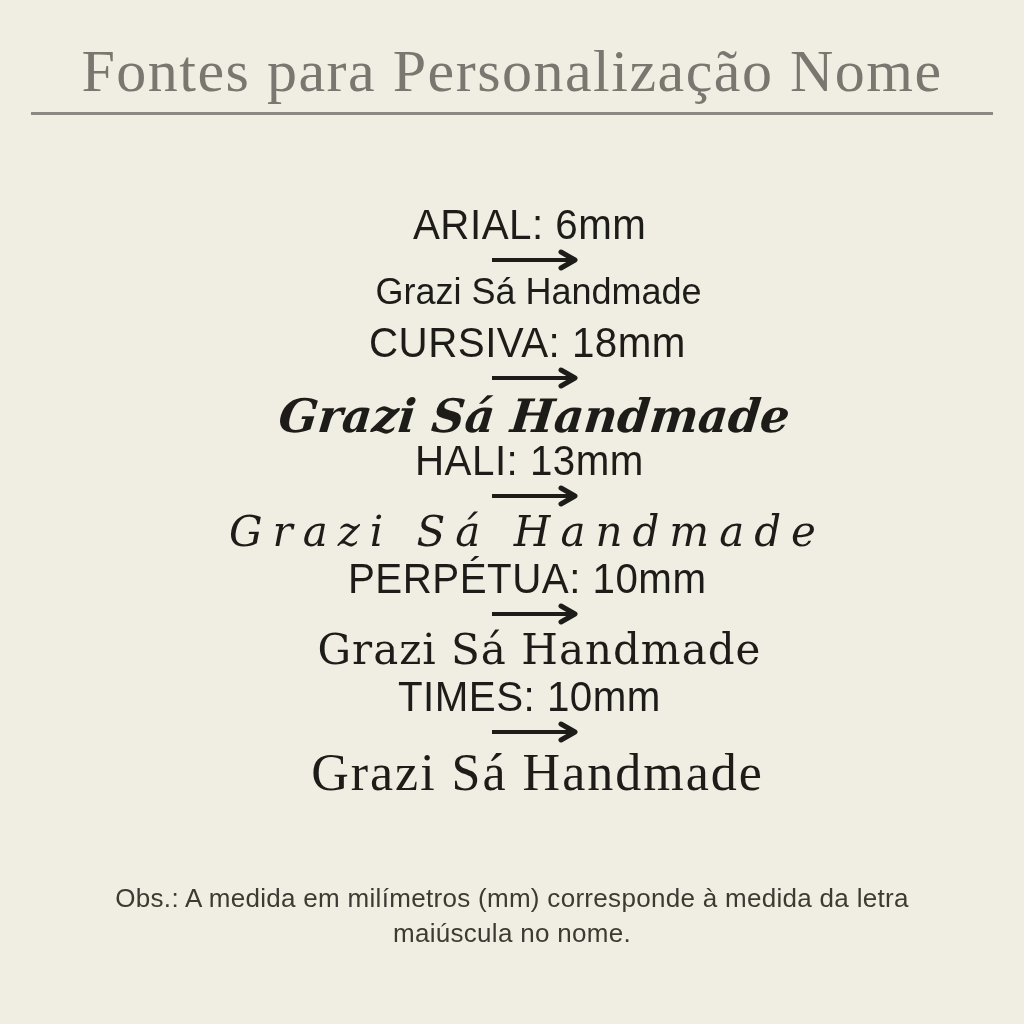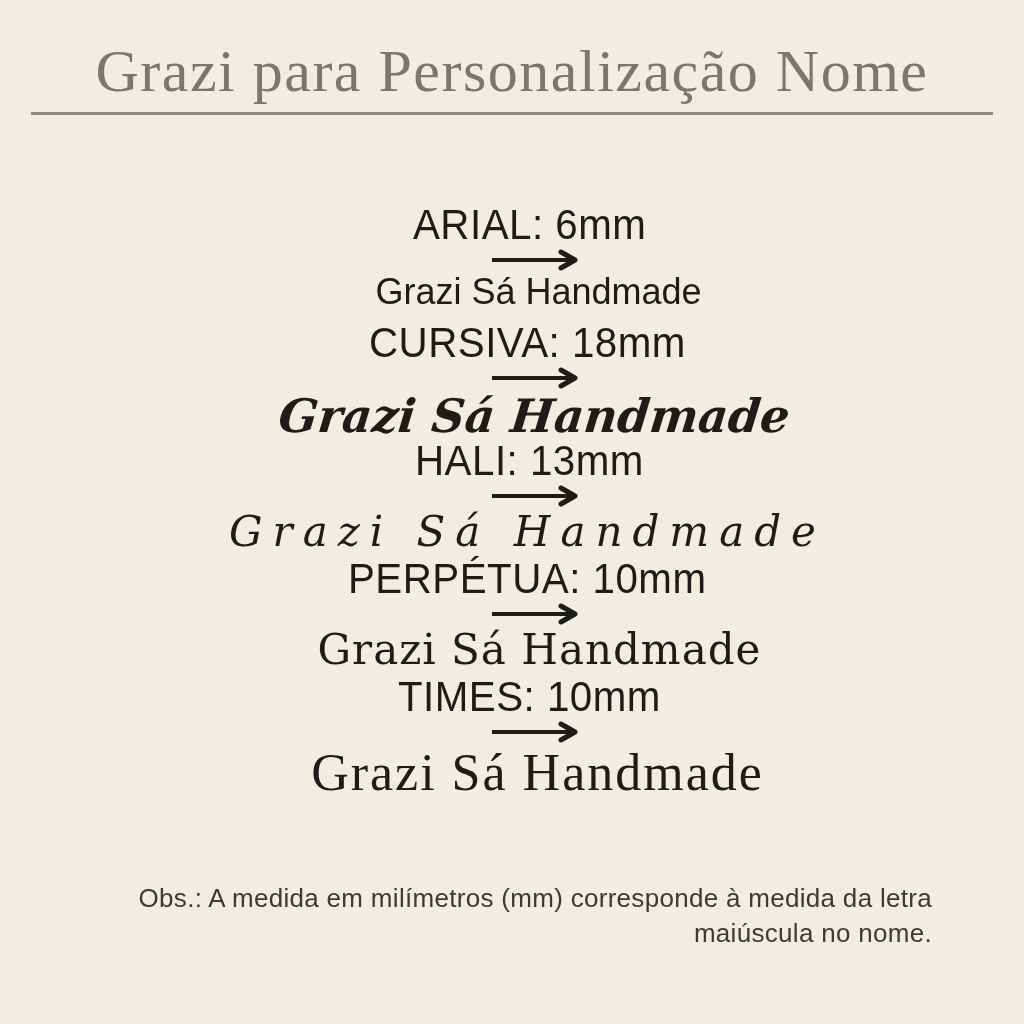"Grazi para Personalização Nome" h1.page-title { text: Grazi -> Fontes }
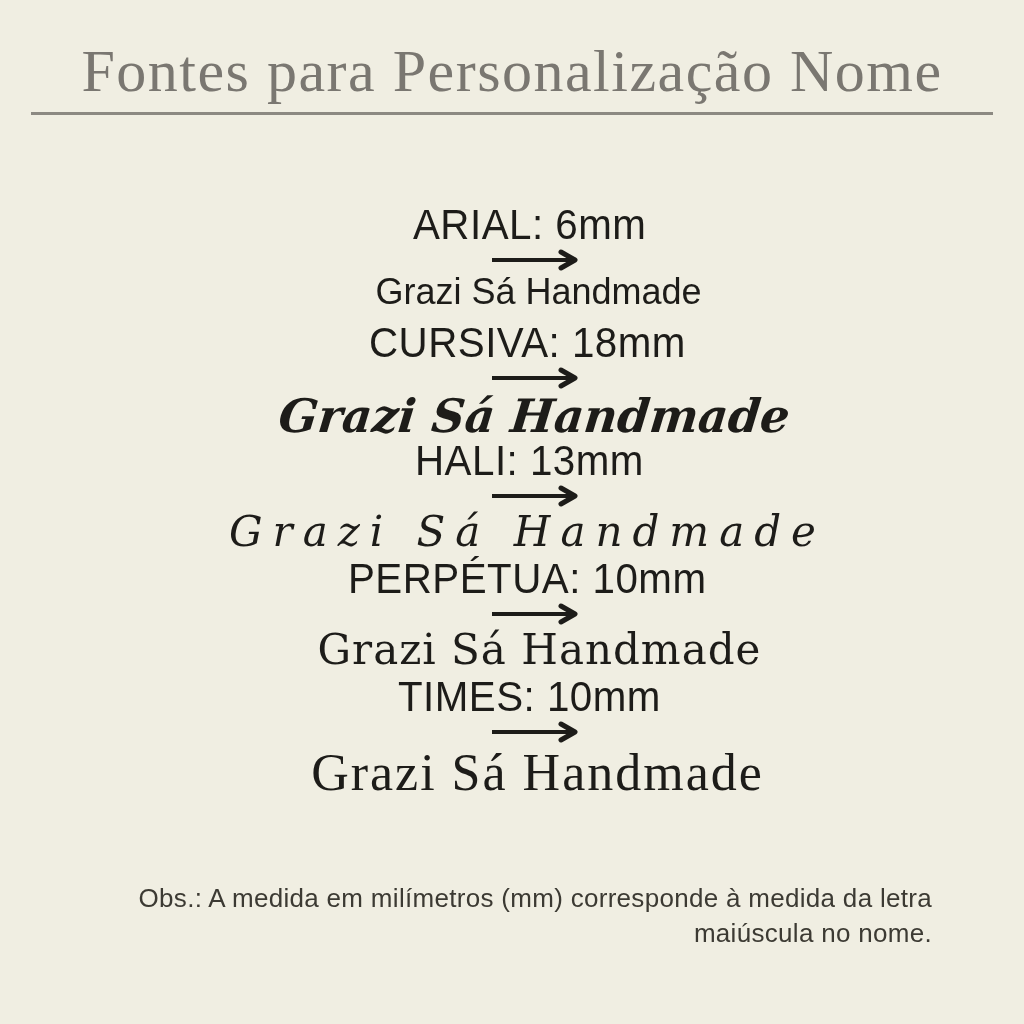"Obs.: A medida em milímetros" .note { text-align: right -> center }
